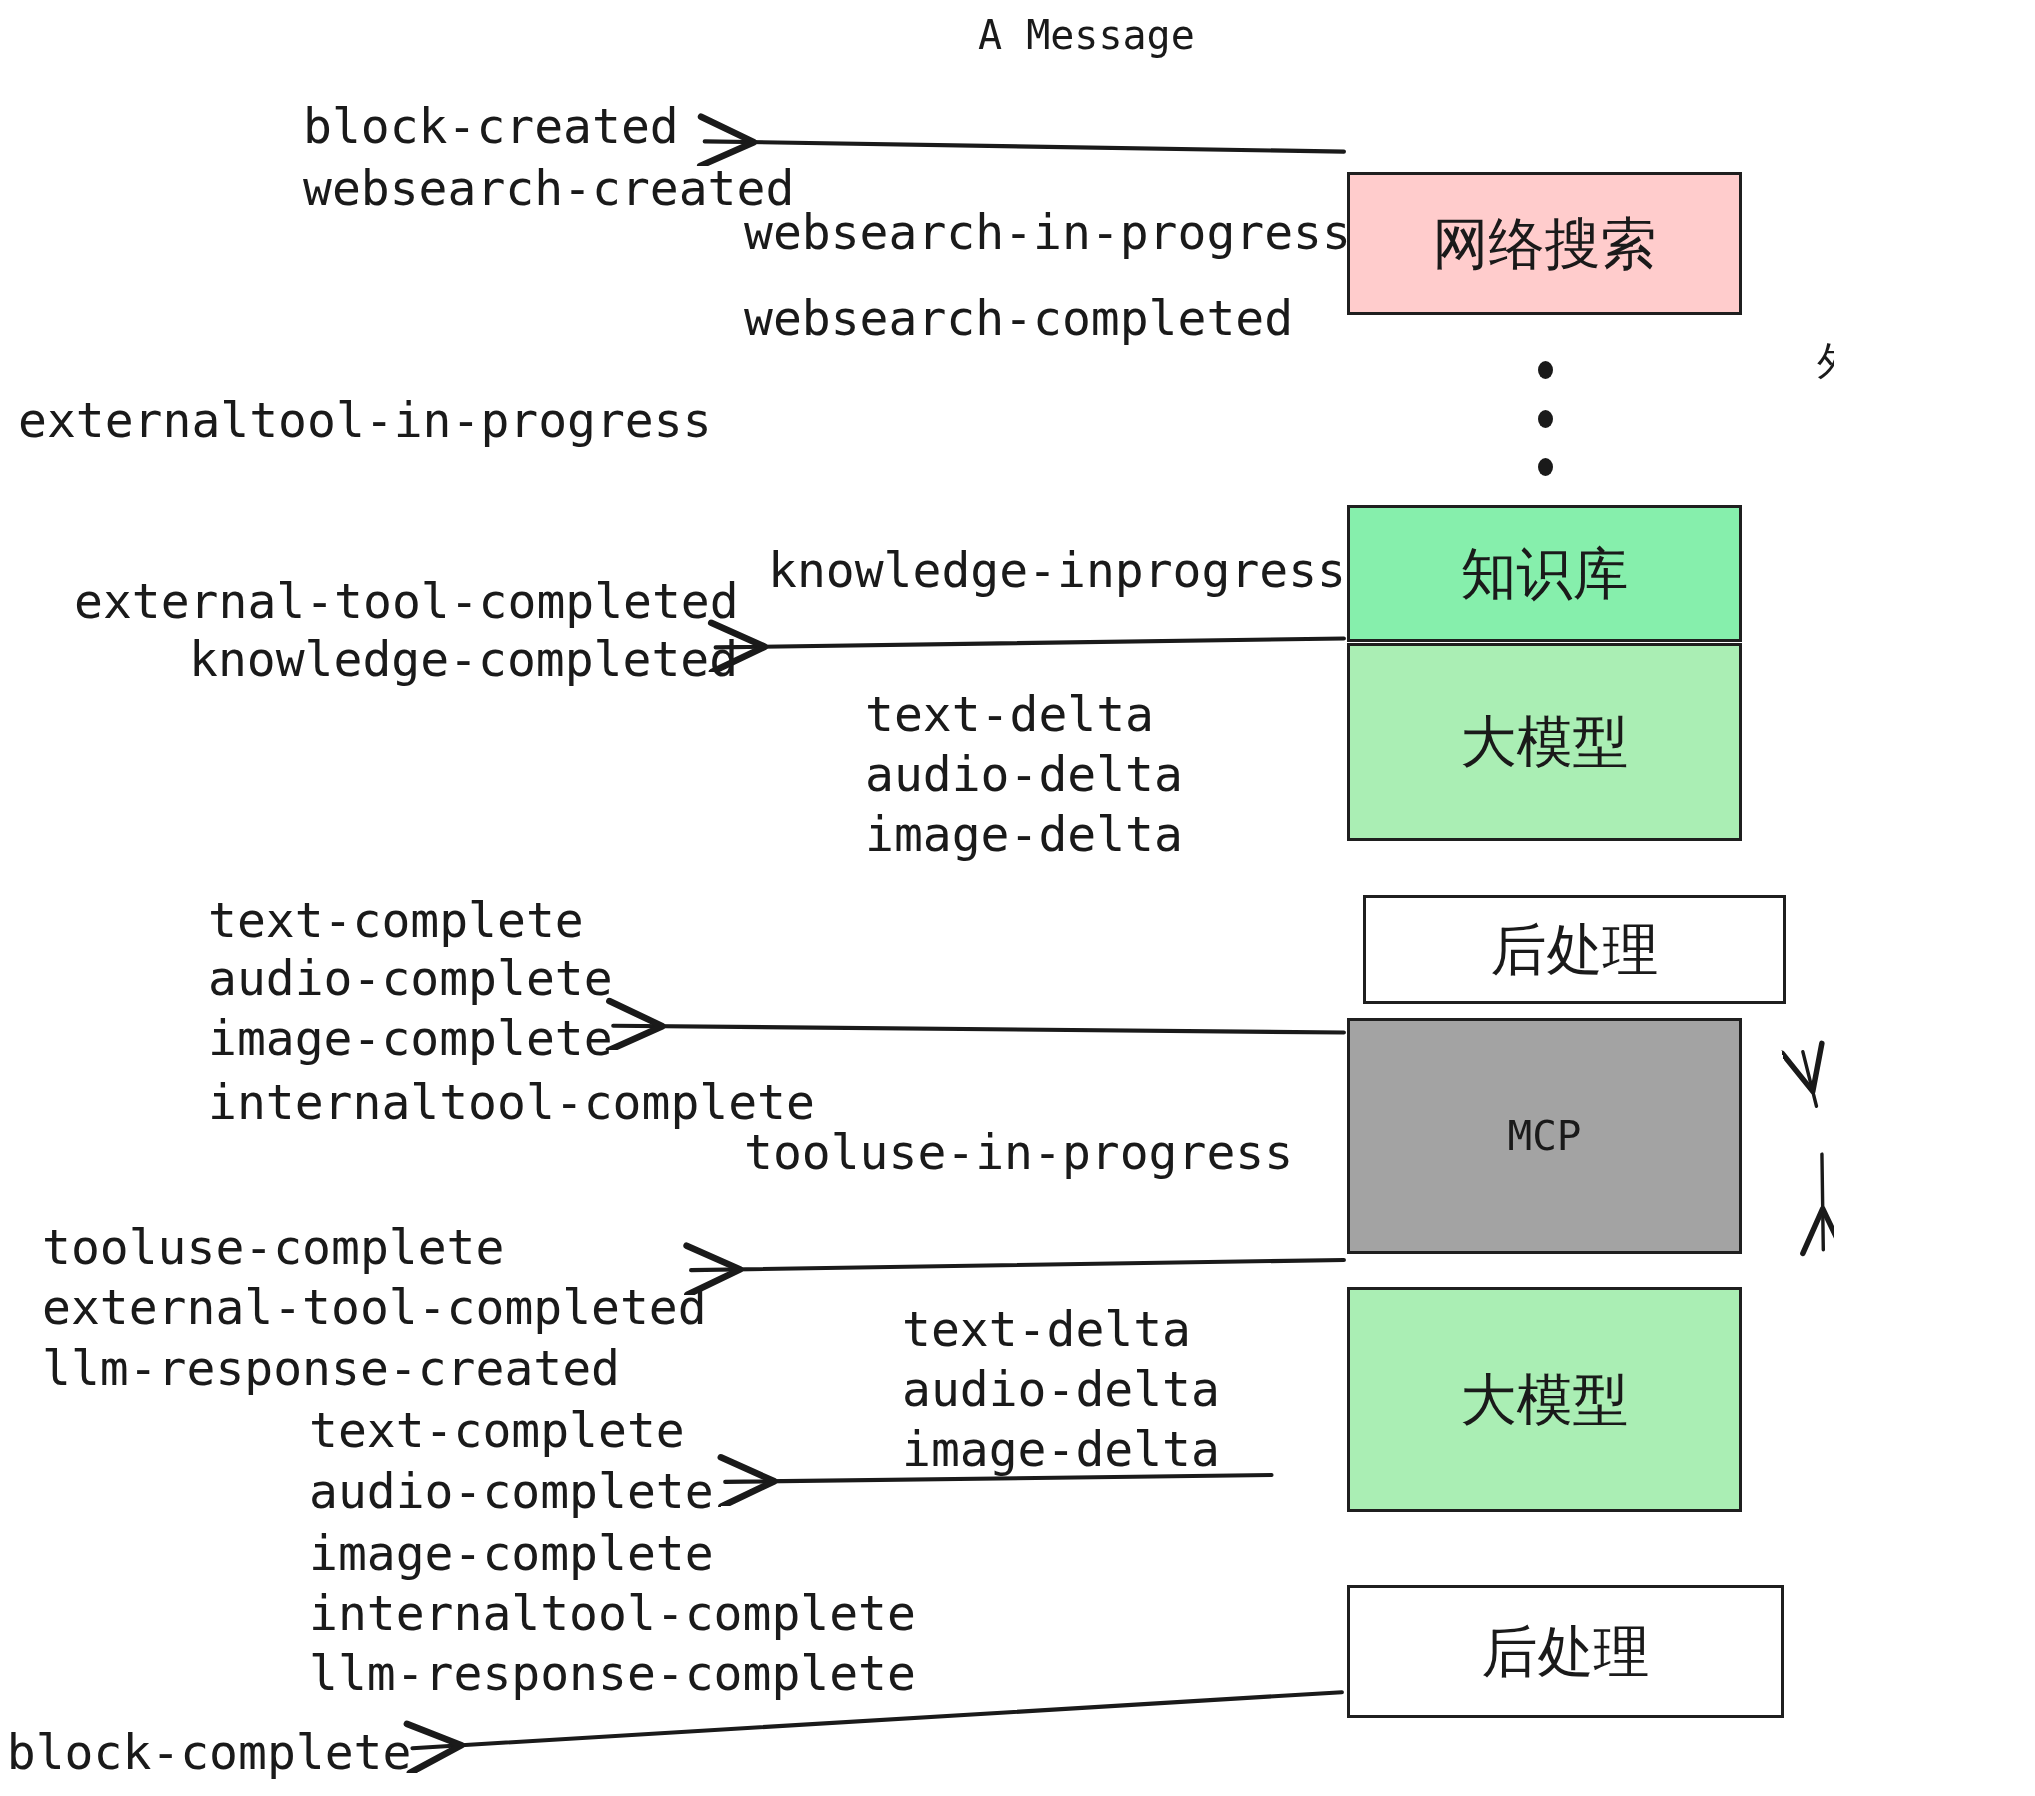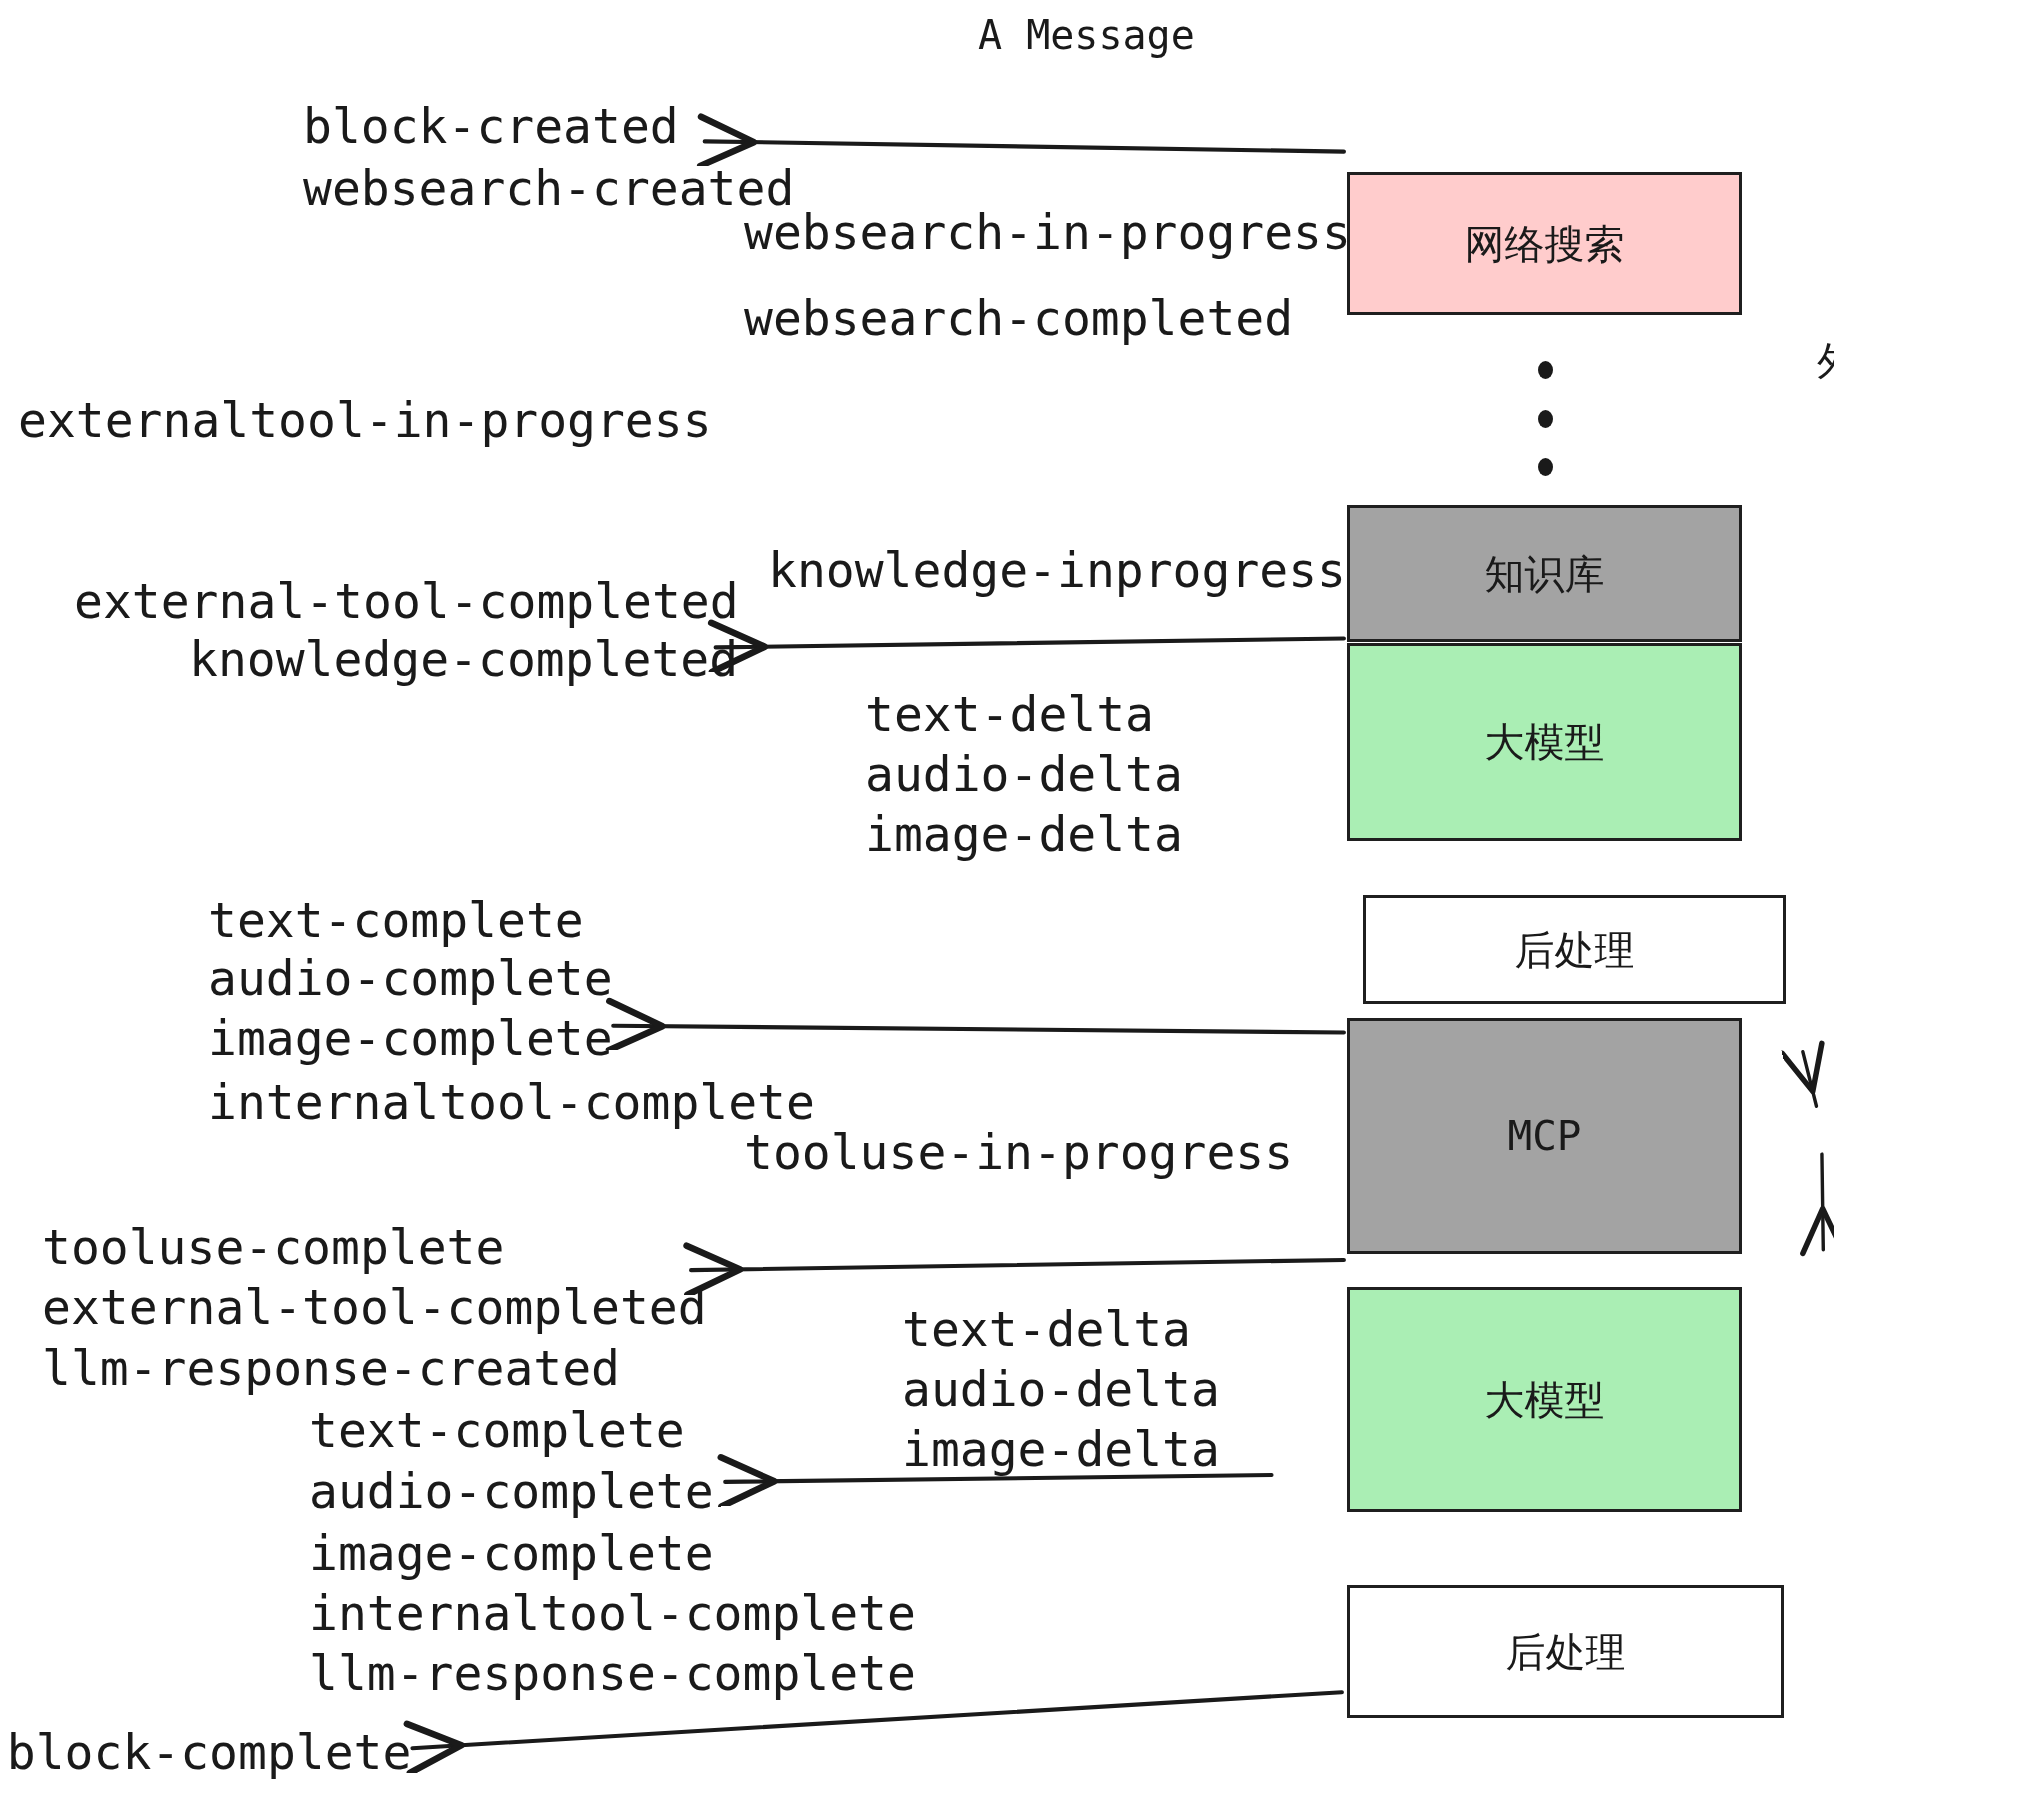"网络搜索" .box .boxlabel { font-size: 40px -> 56px }
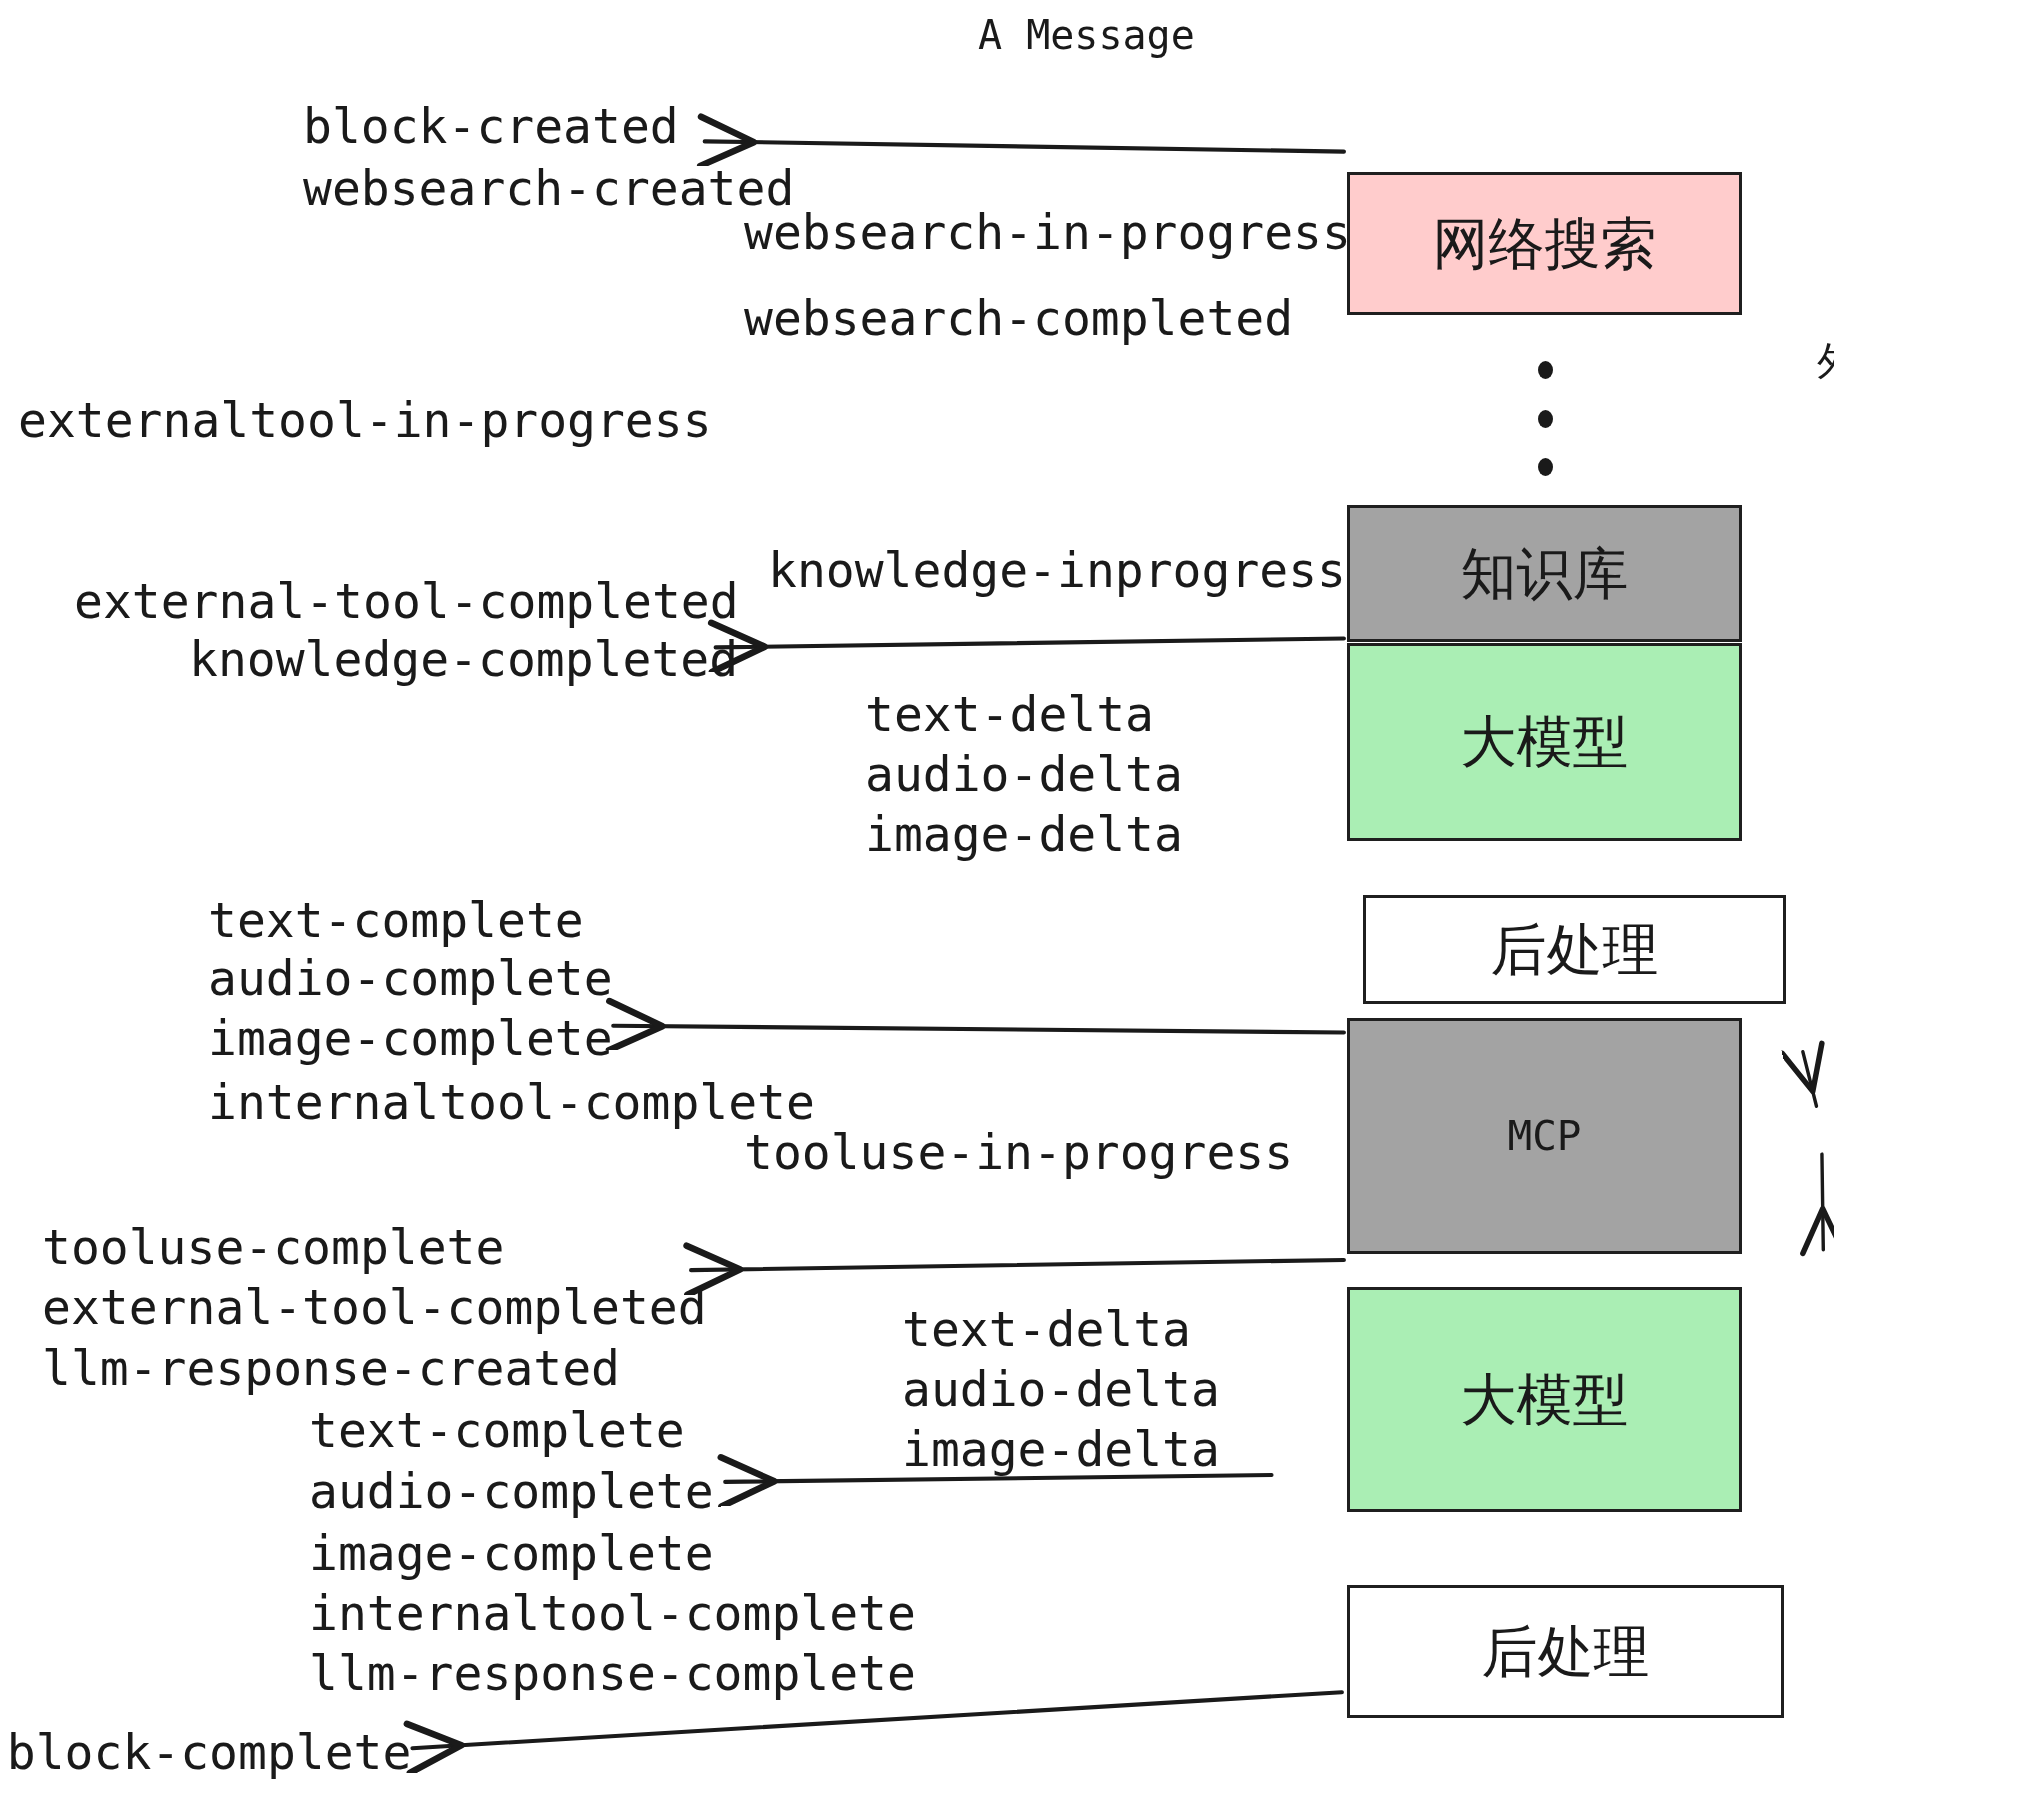"知识库" div.box { background: #a3a3a3 -> #86efac }
